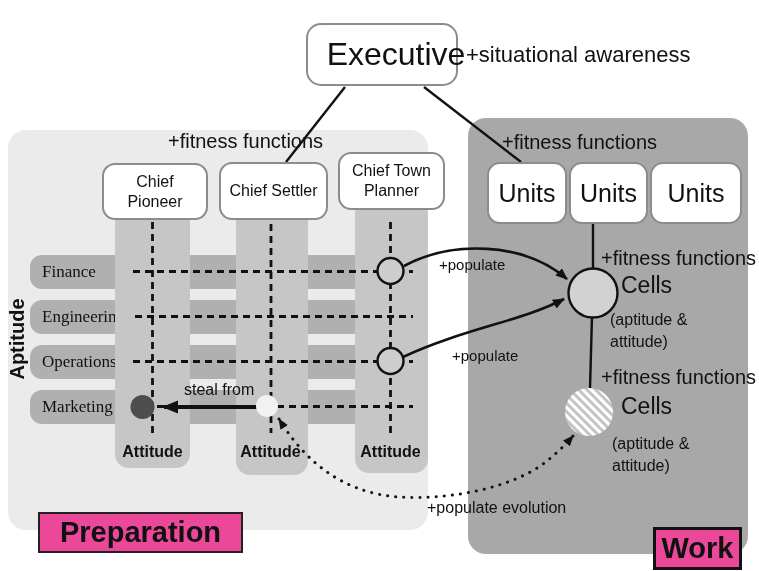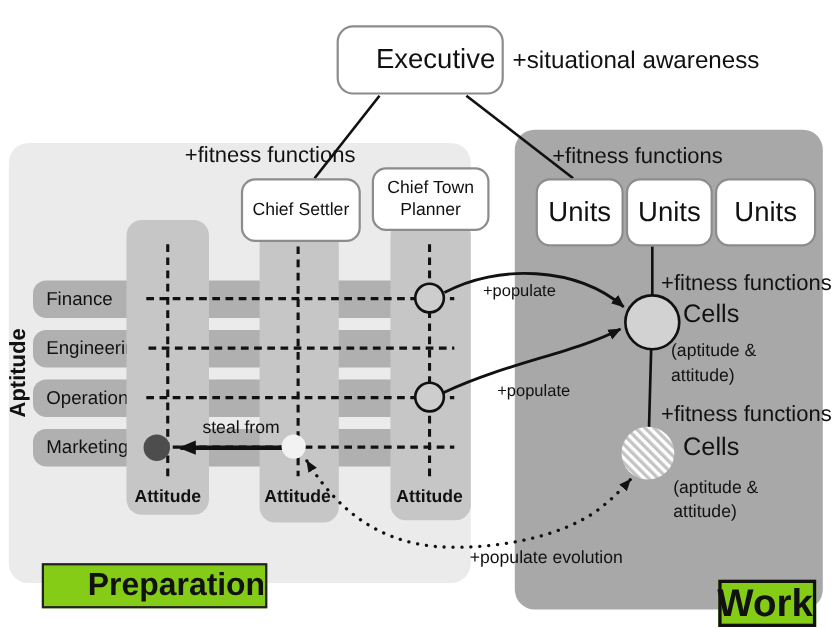"Executive" .exec { font-size: 25px -> 32px }
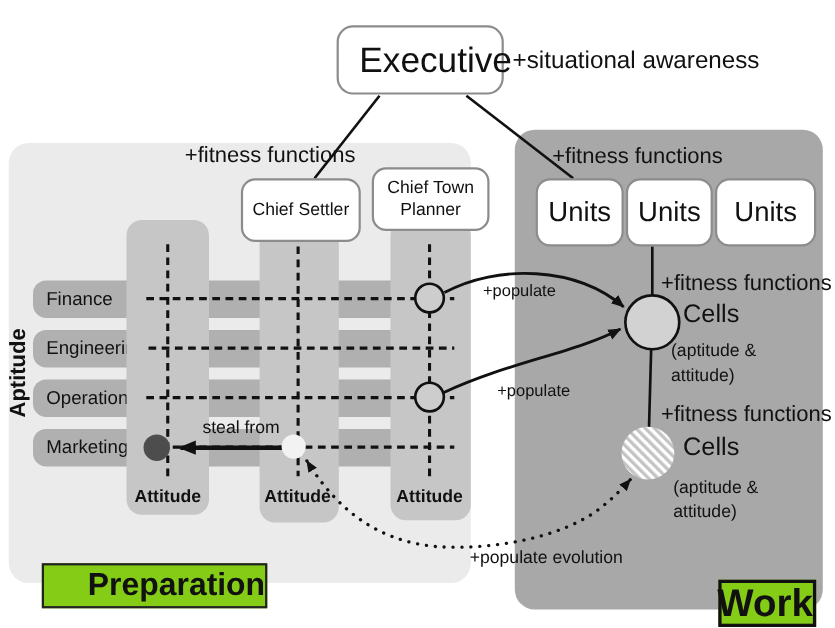"Chief" div.abs { html: none -> <div> <span> <span>Chief</span> <span>Pioneer</span> </span> </div> }
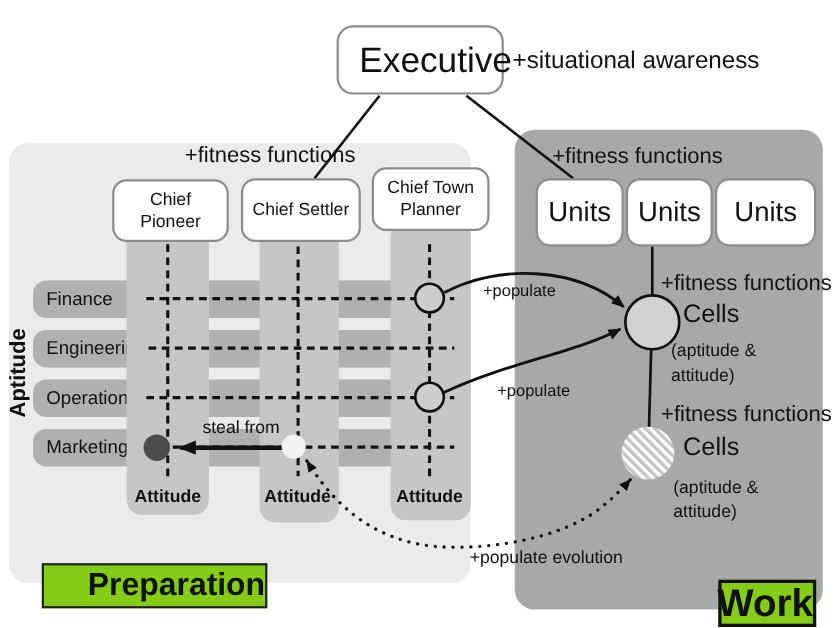"Finance" .rowbar { font-family: none -> Liberation Serif, serif }
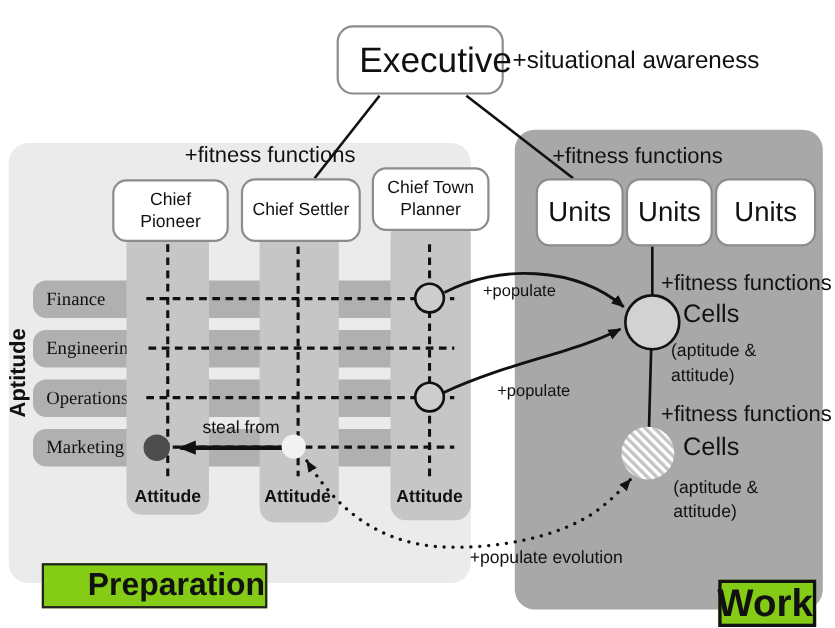"Preparation" .frame { background: #84cc16 -> #ec4899; justify-content: flex-end -> center }
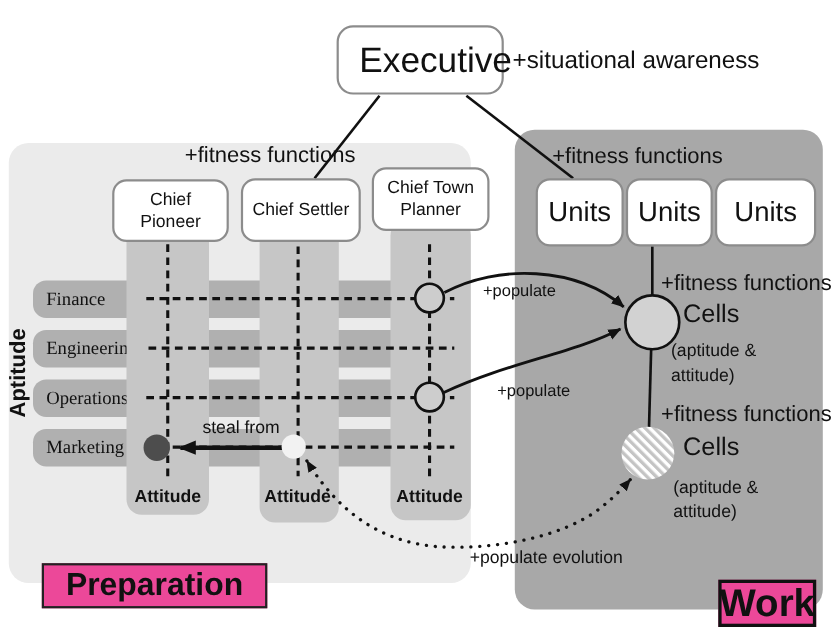"Work" div.abs { font-size: 35px -> 29px }
